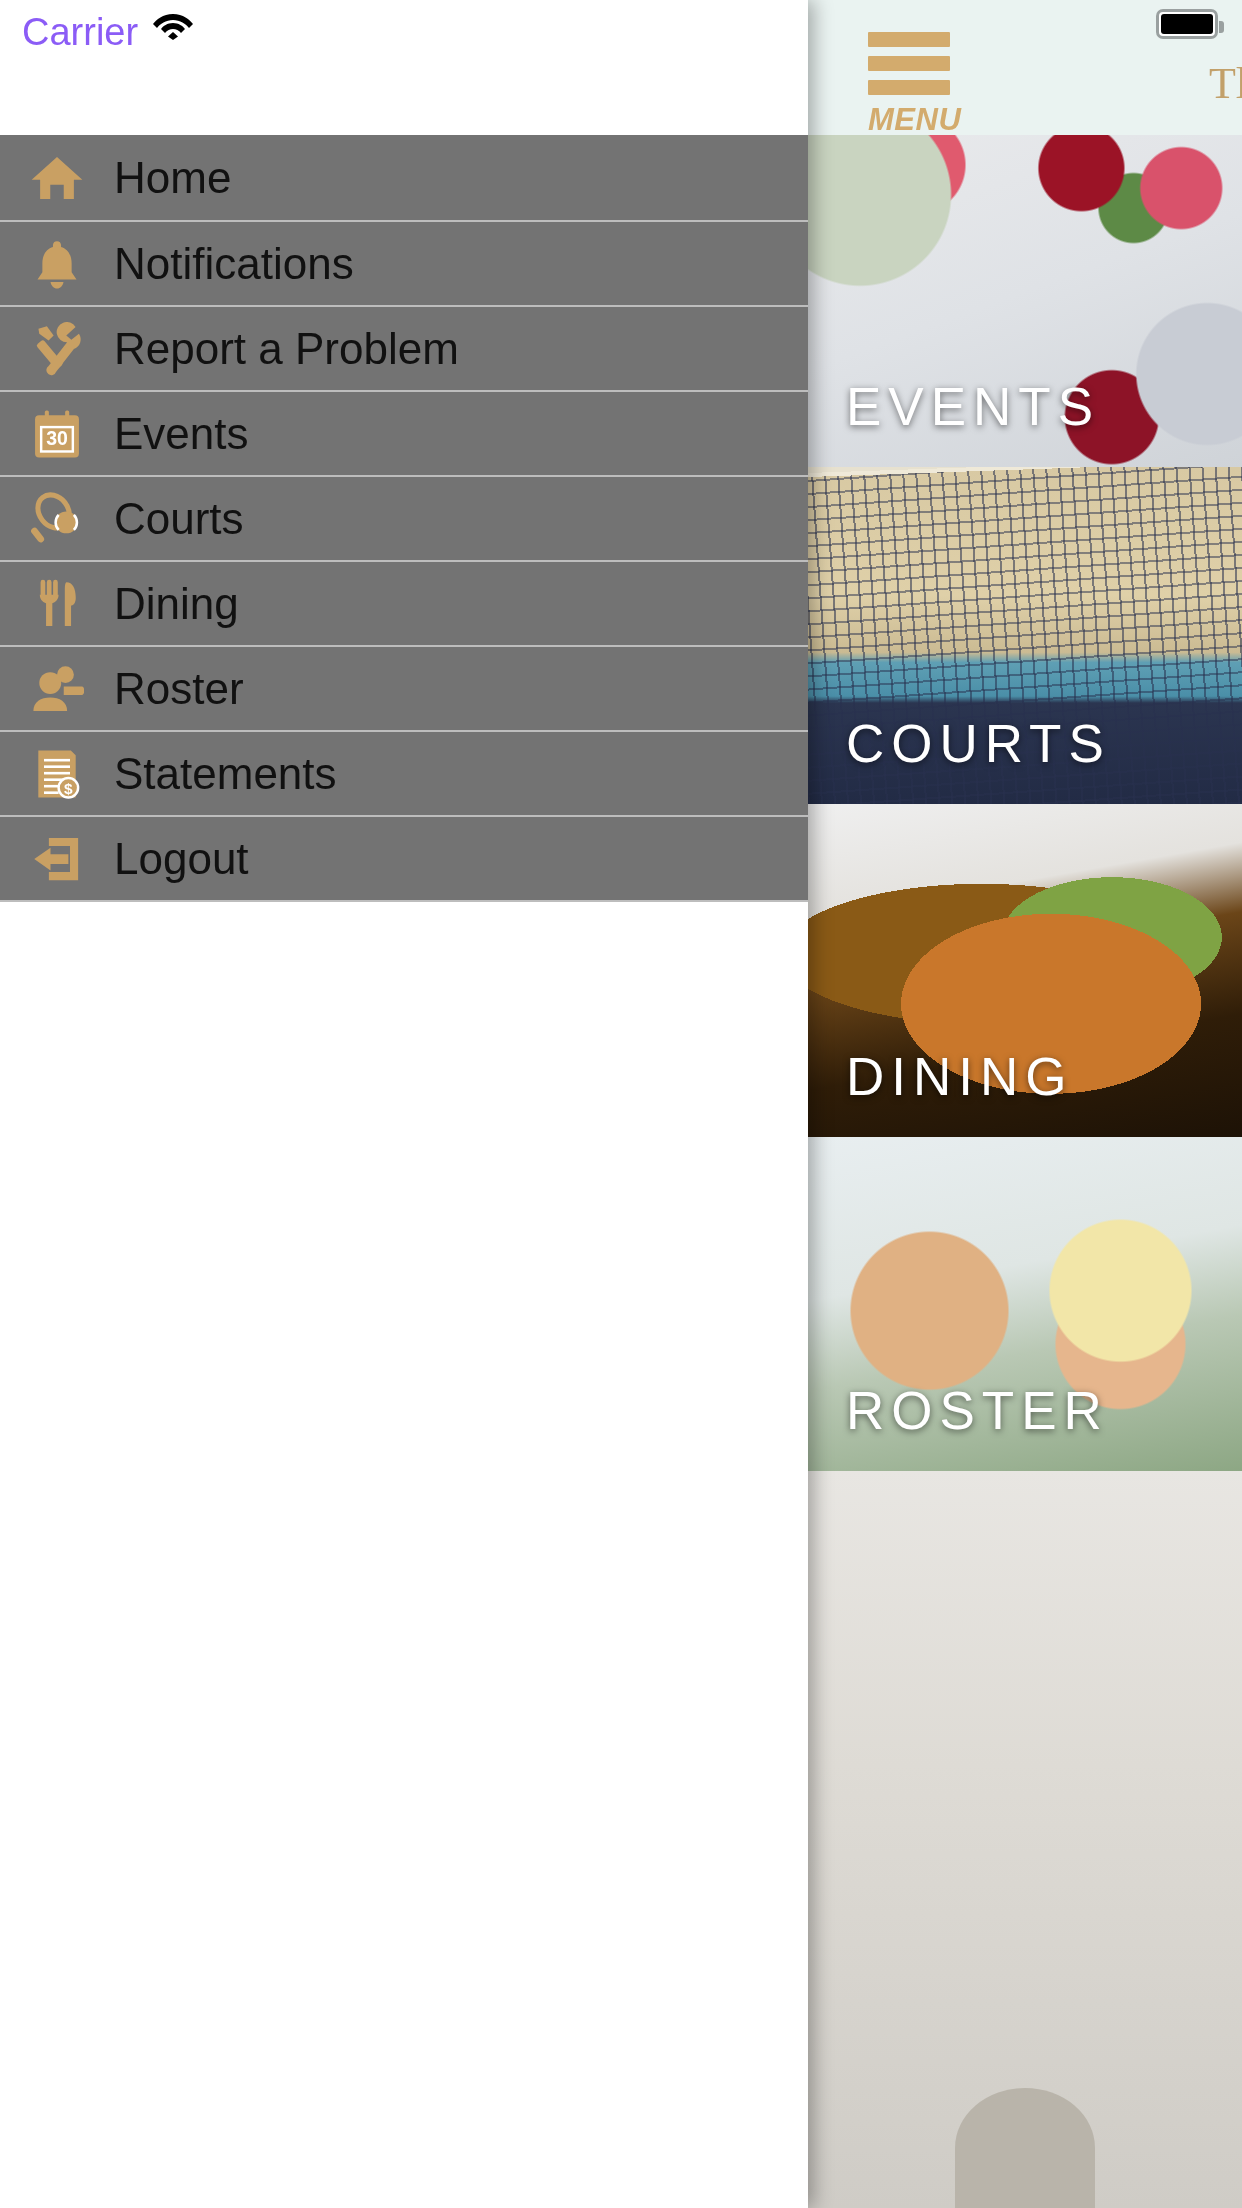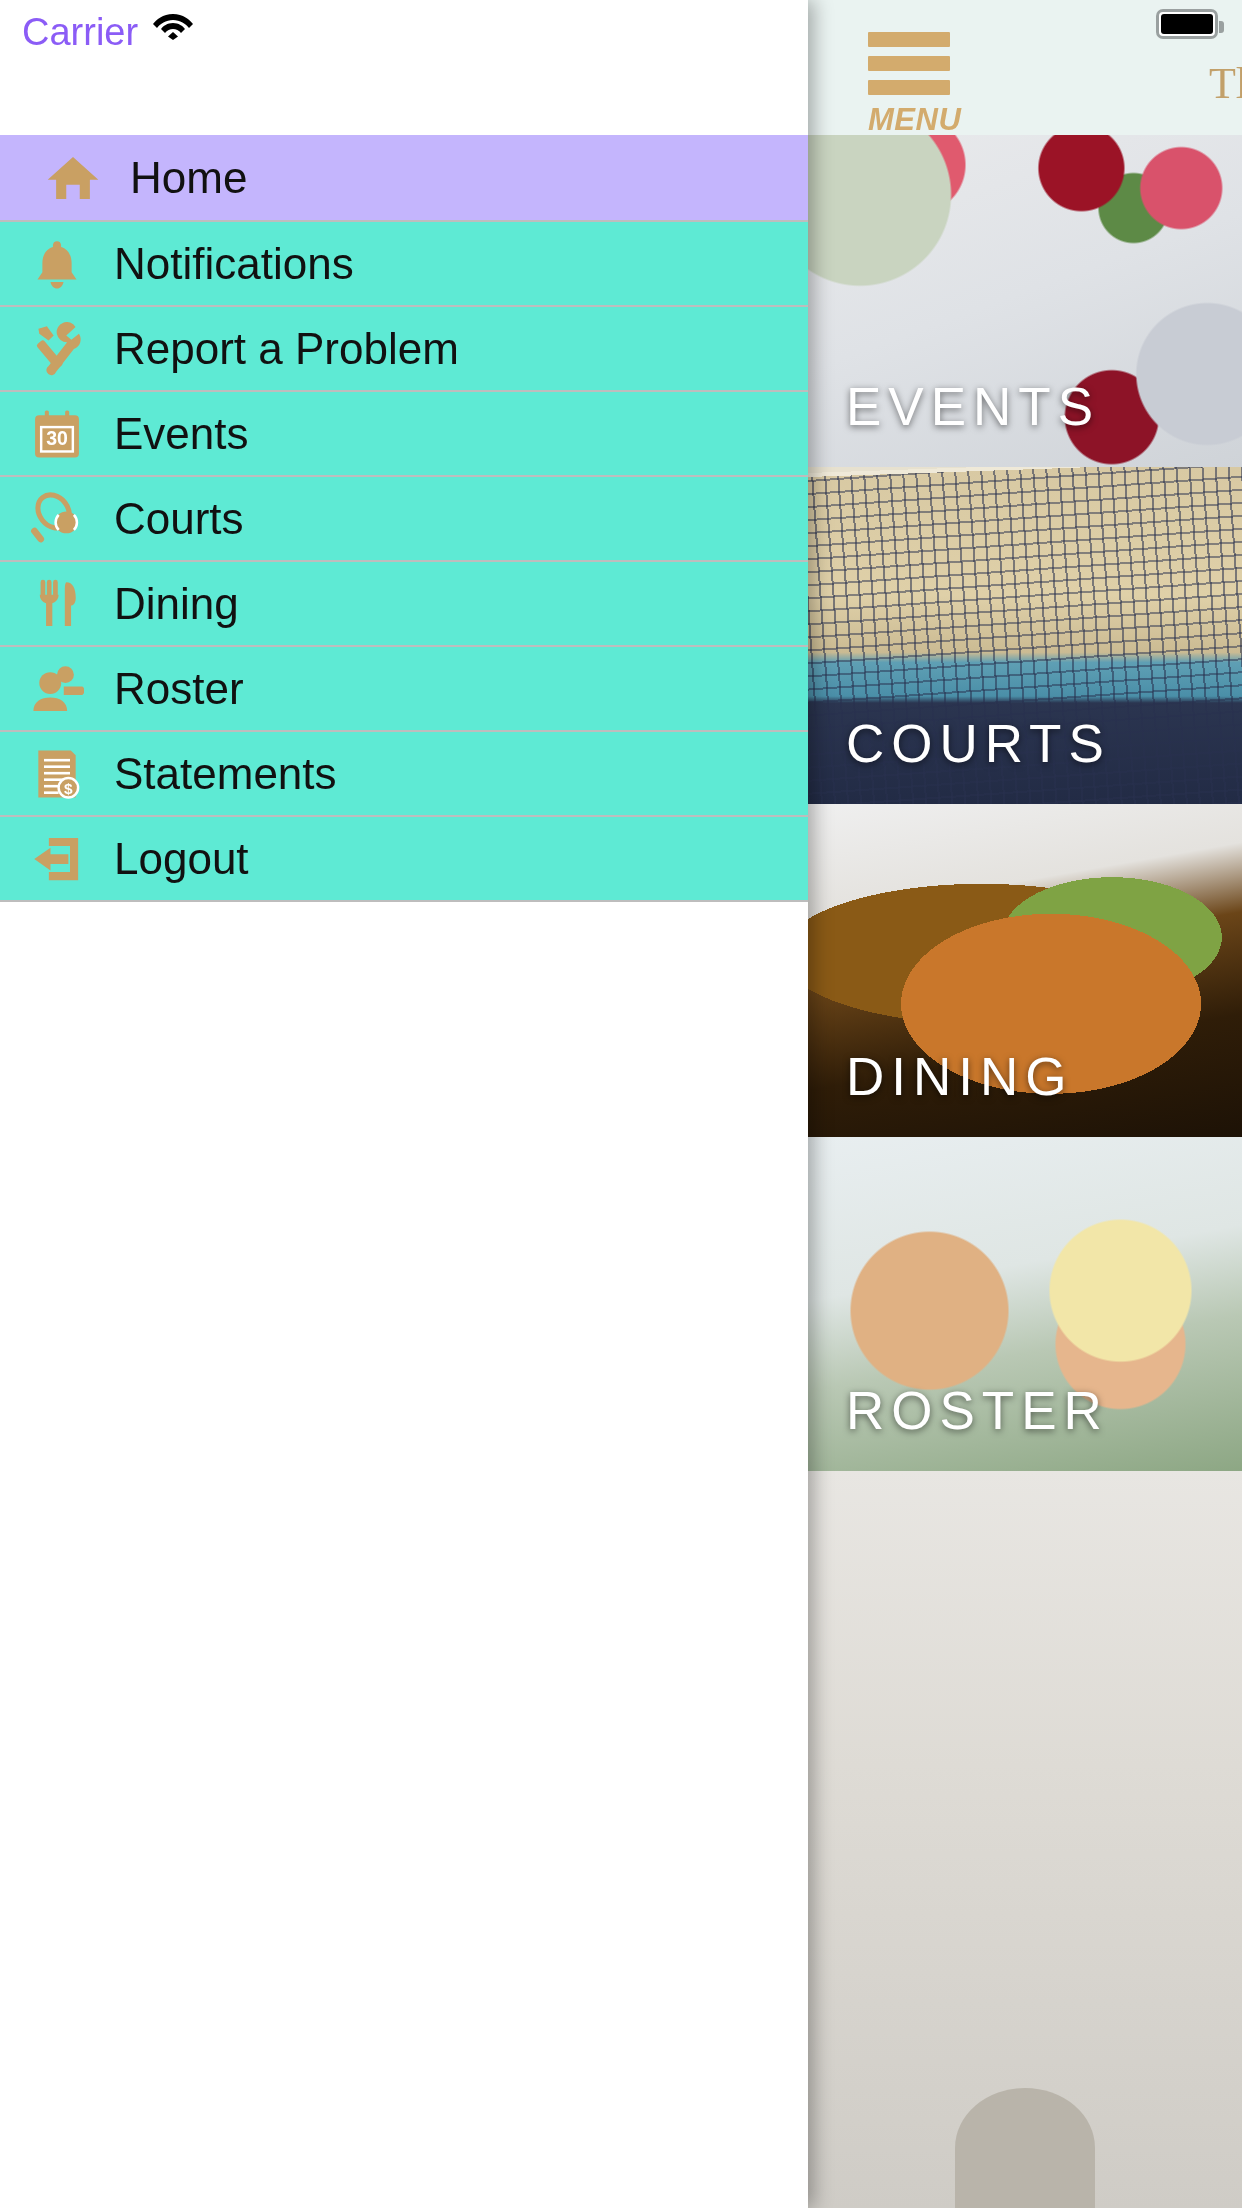"Home" .menu-row.active { background: #c4b5fd -> #737373; padding-left: 16px -> none }
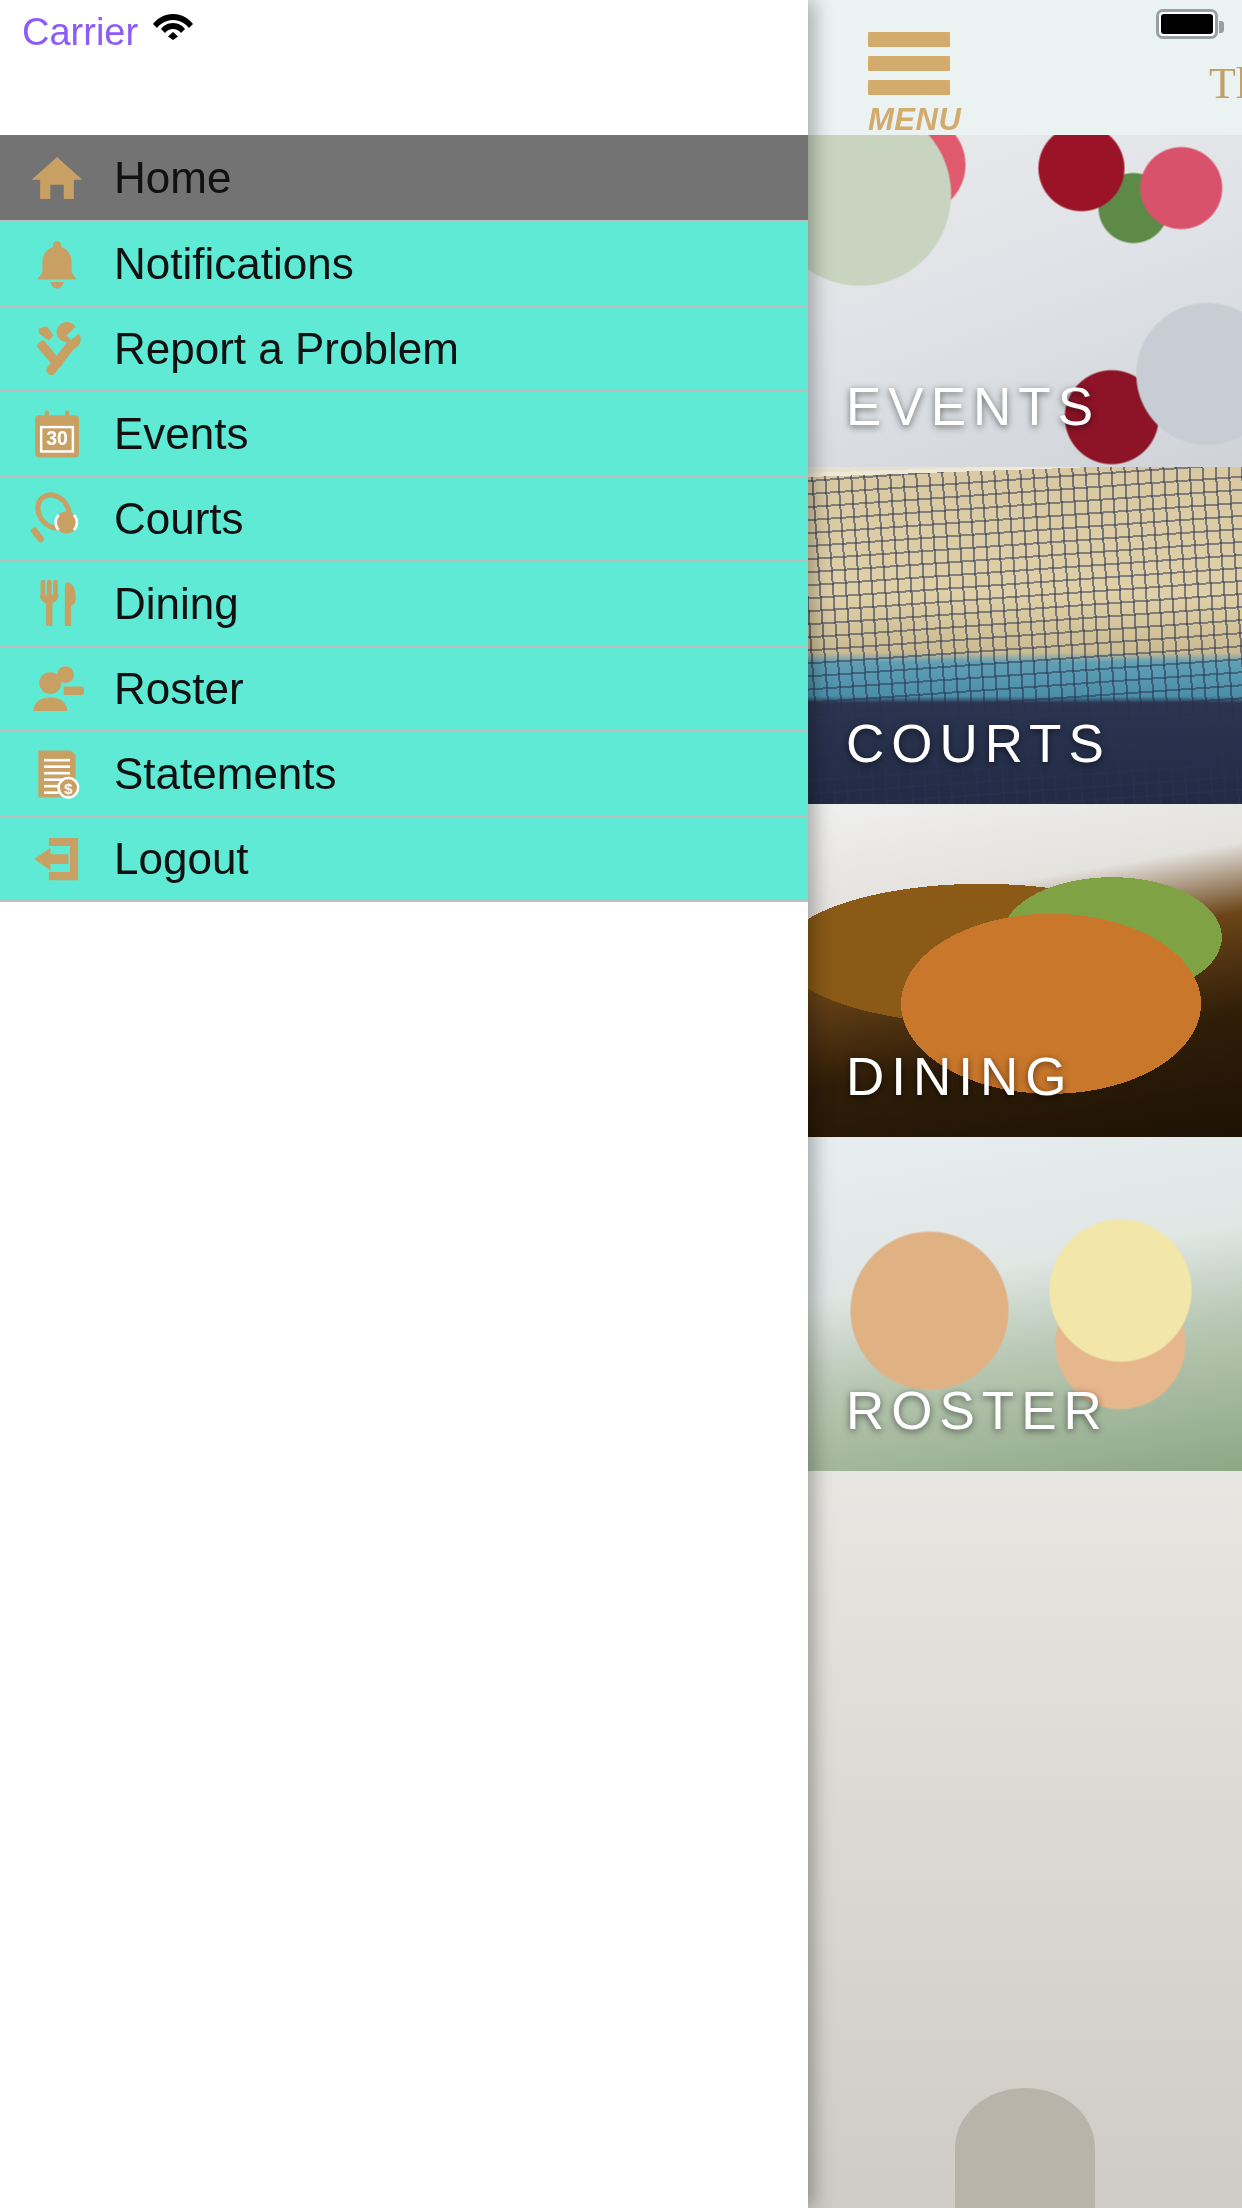"Notifications" .menu-row { background: #5eead4 -> #737373 }
